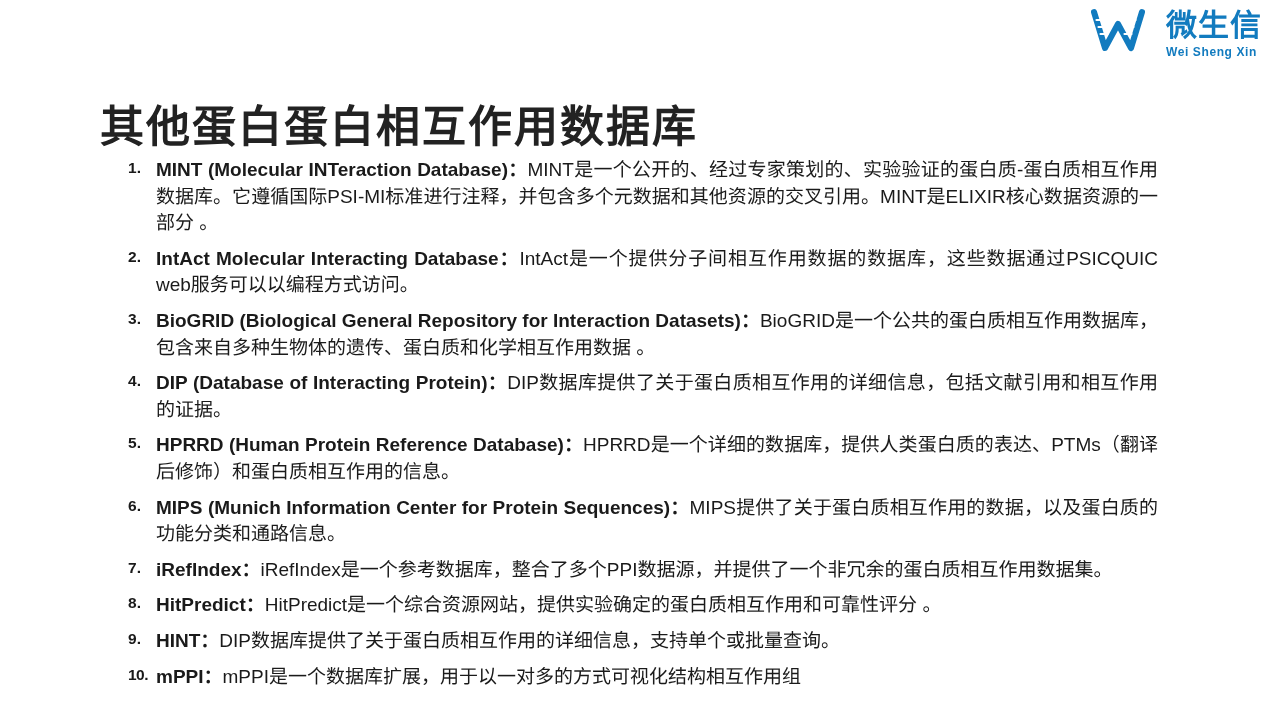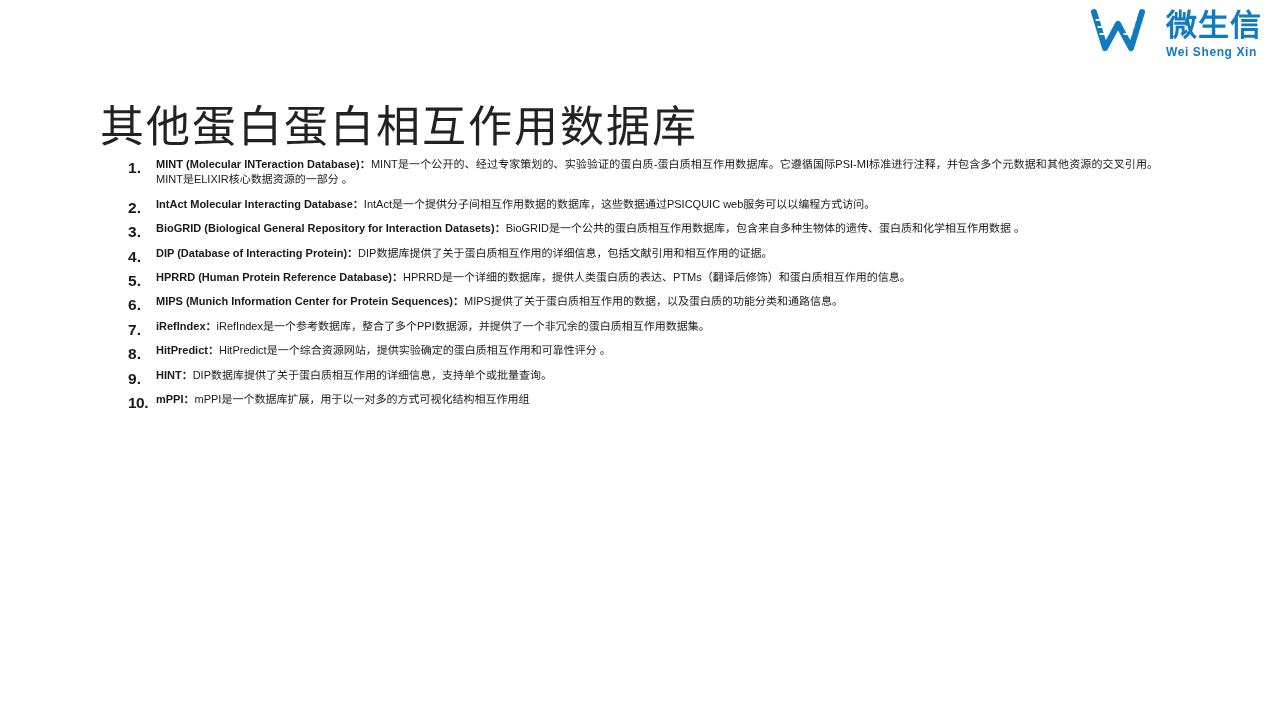"其他蛋白蛋白相互作用数据库" .slide-title { font-weight: normal -> bold }
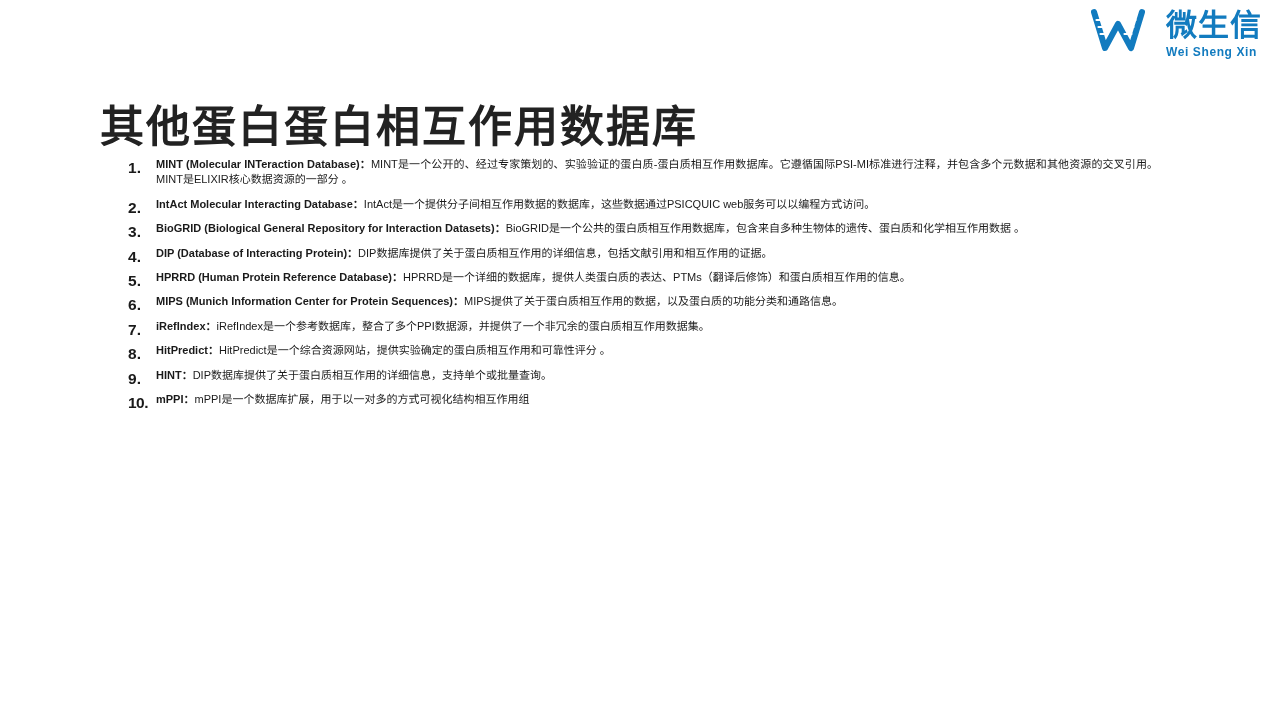"MINT (Molecular INTeraction" ol.db-list > li { font-size: 11px -> 19px }
